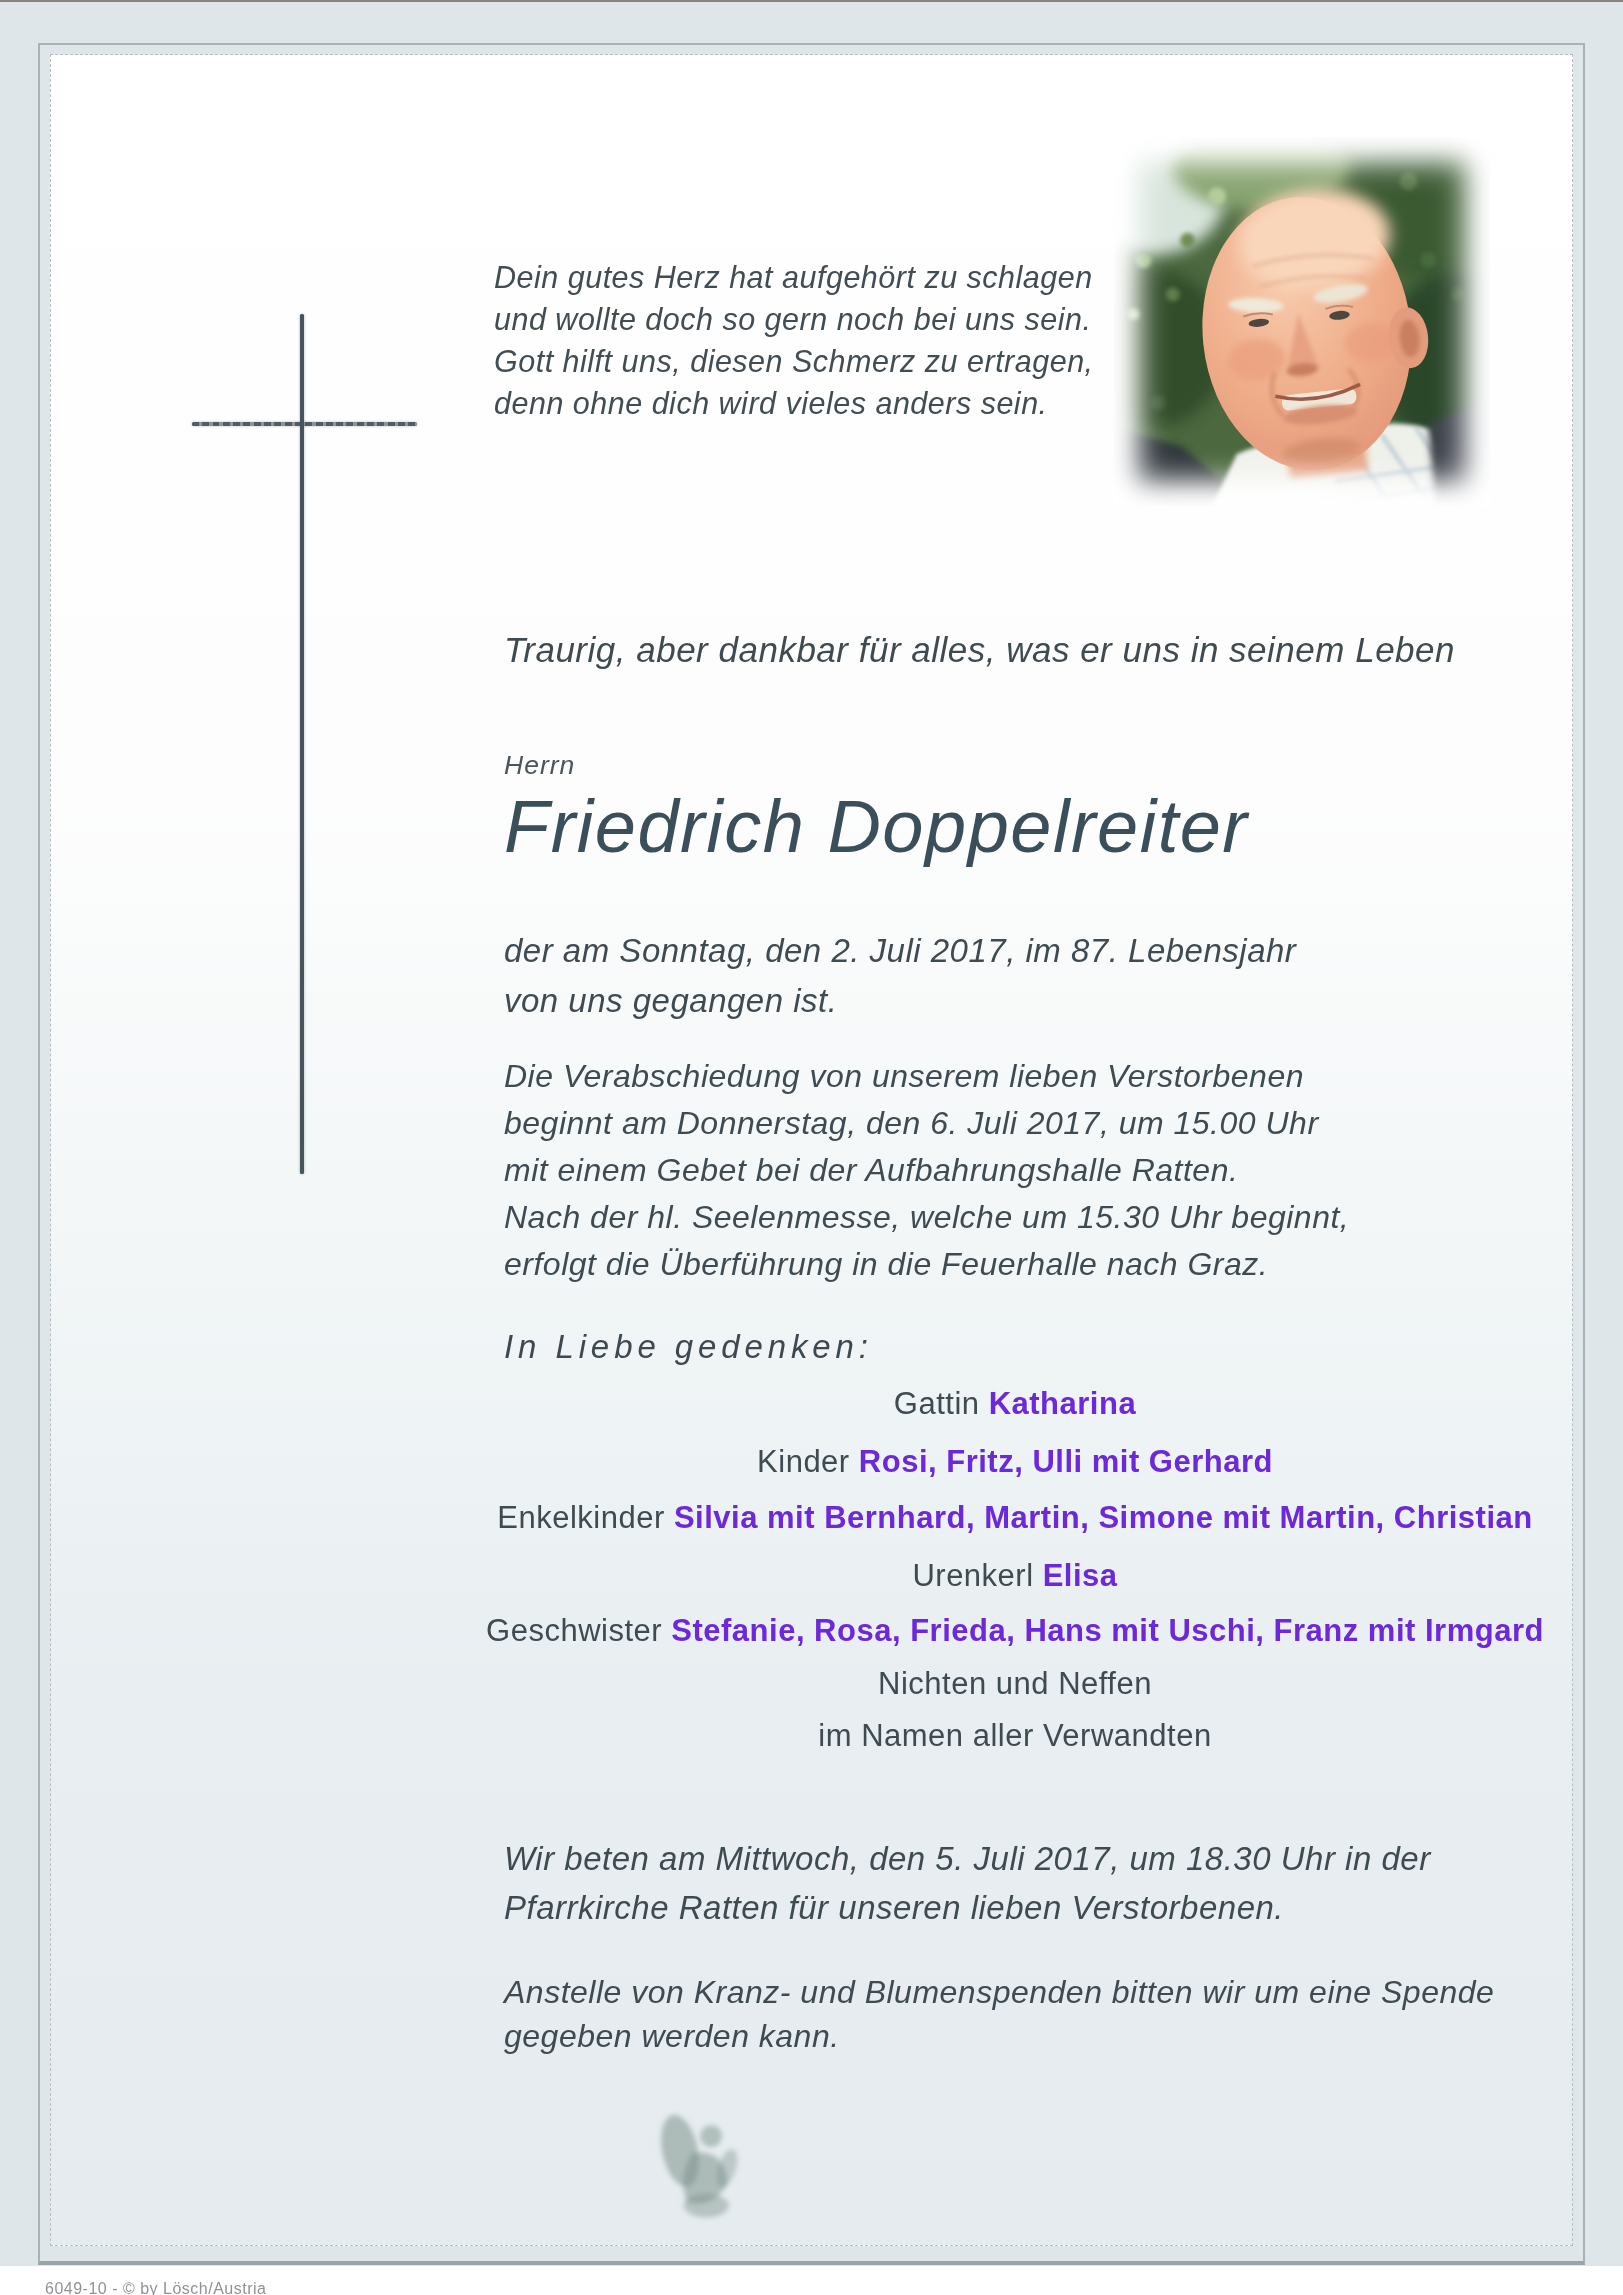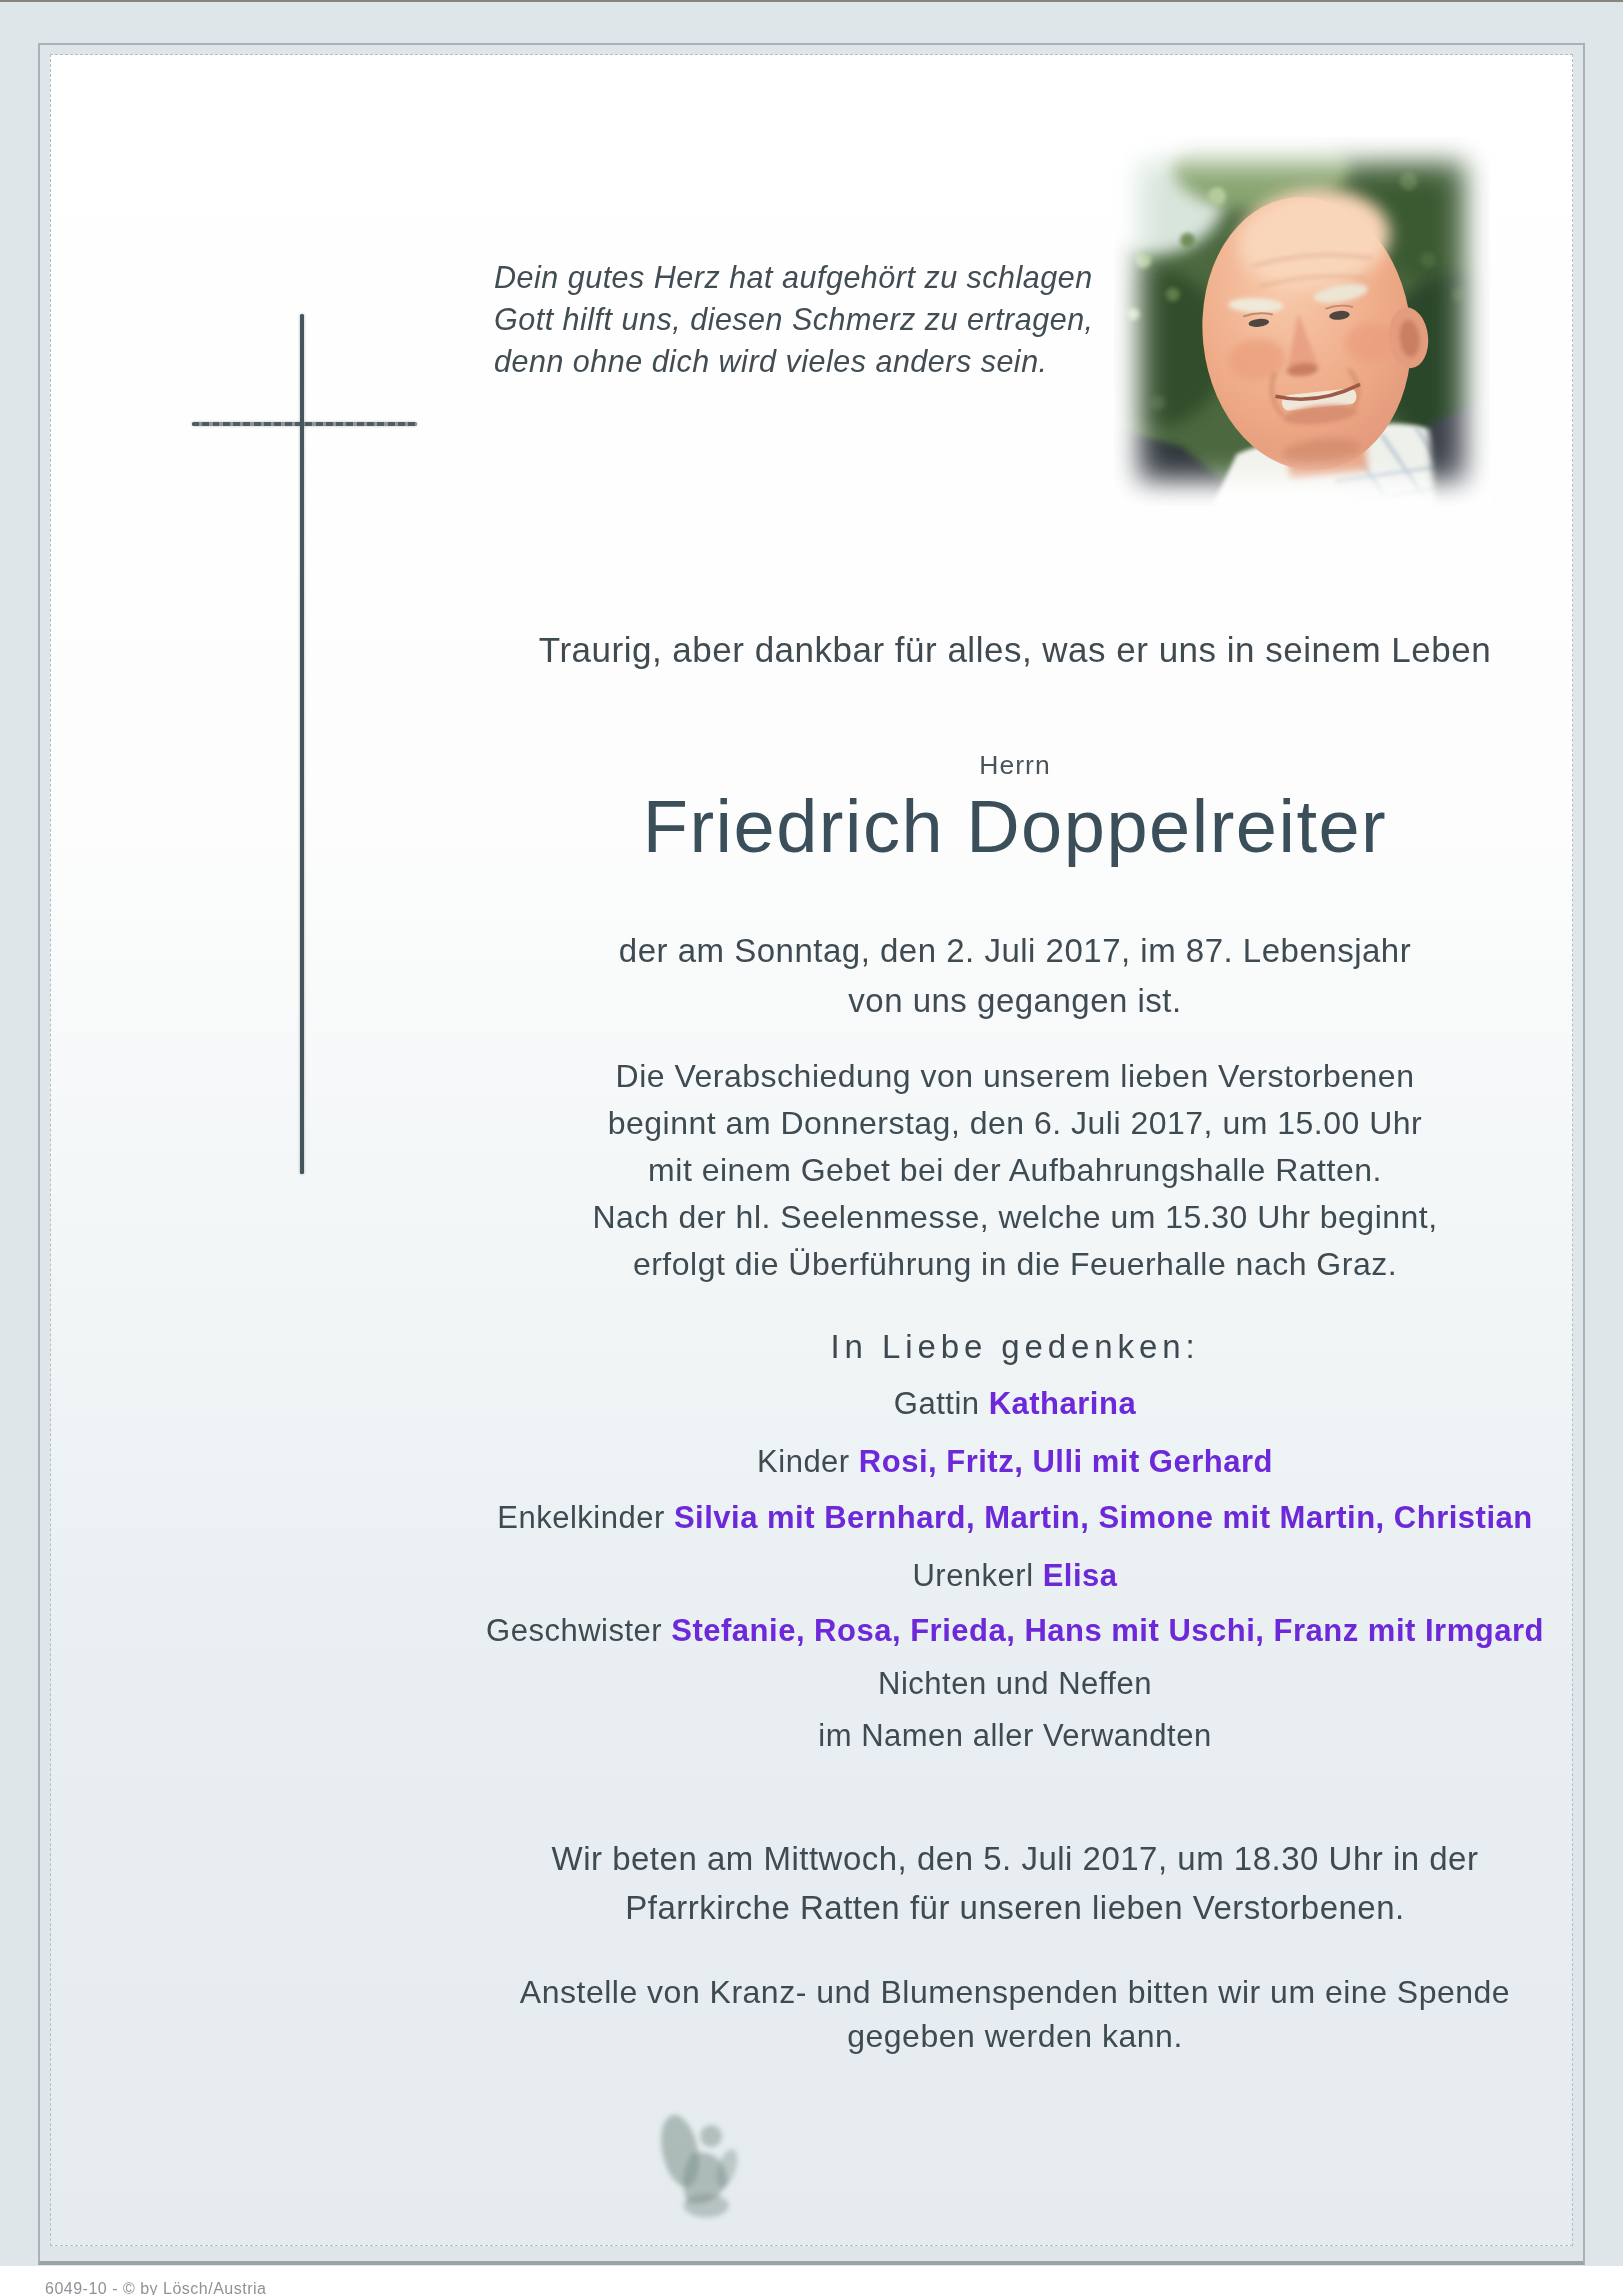"und wollte doch so gern" div { html: none -> <div>und wollte doch so gern noch bei uns sein.</div> }
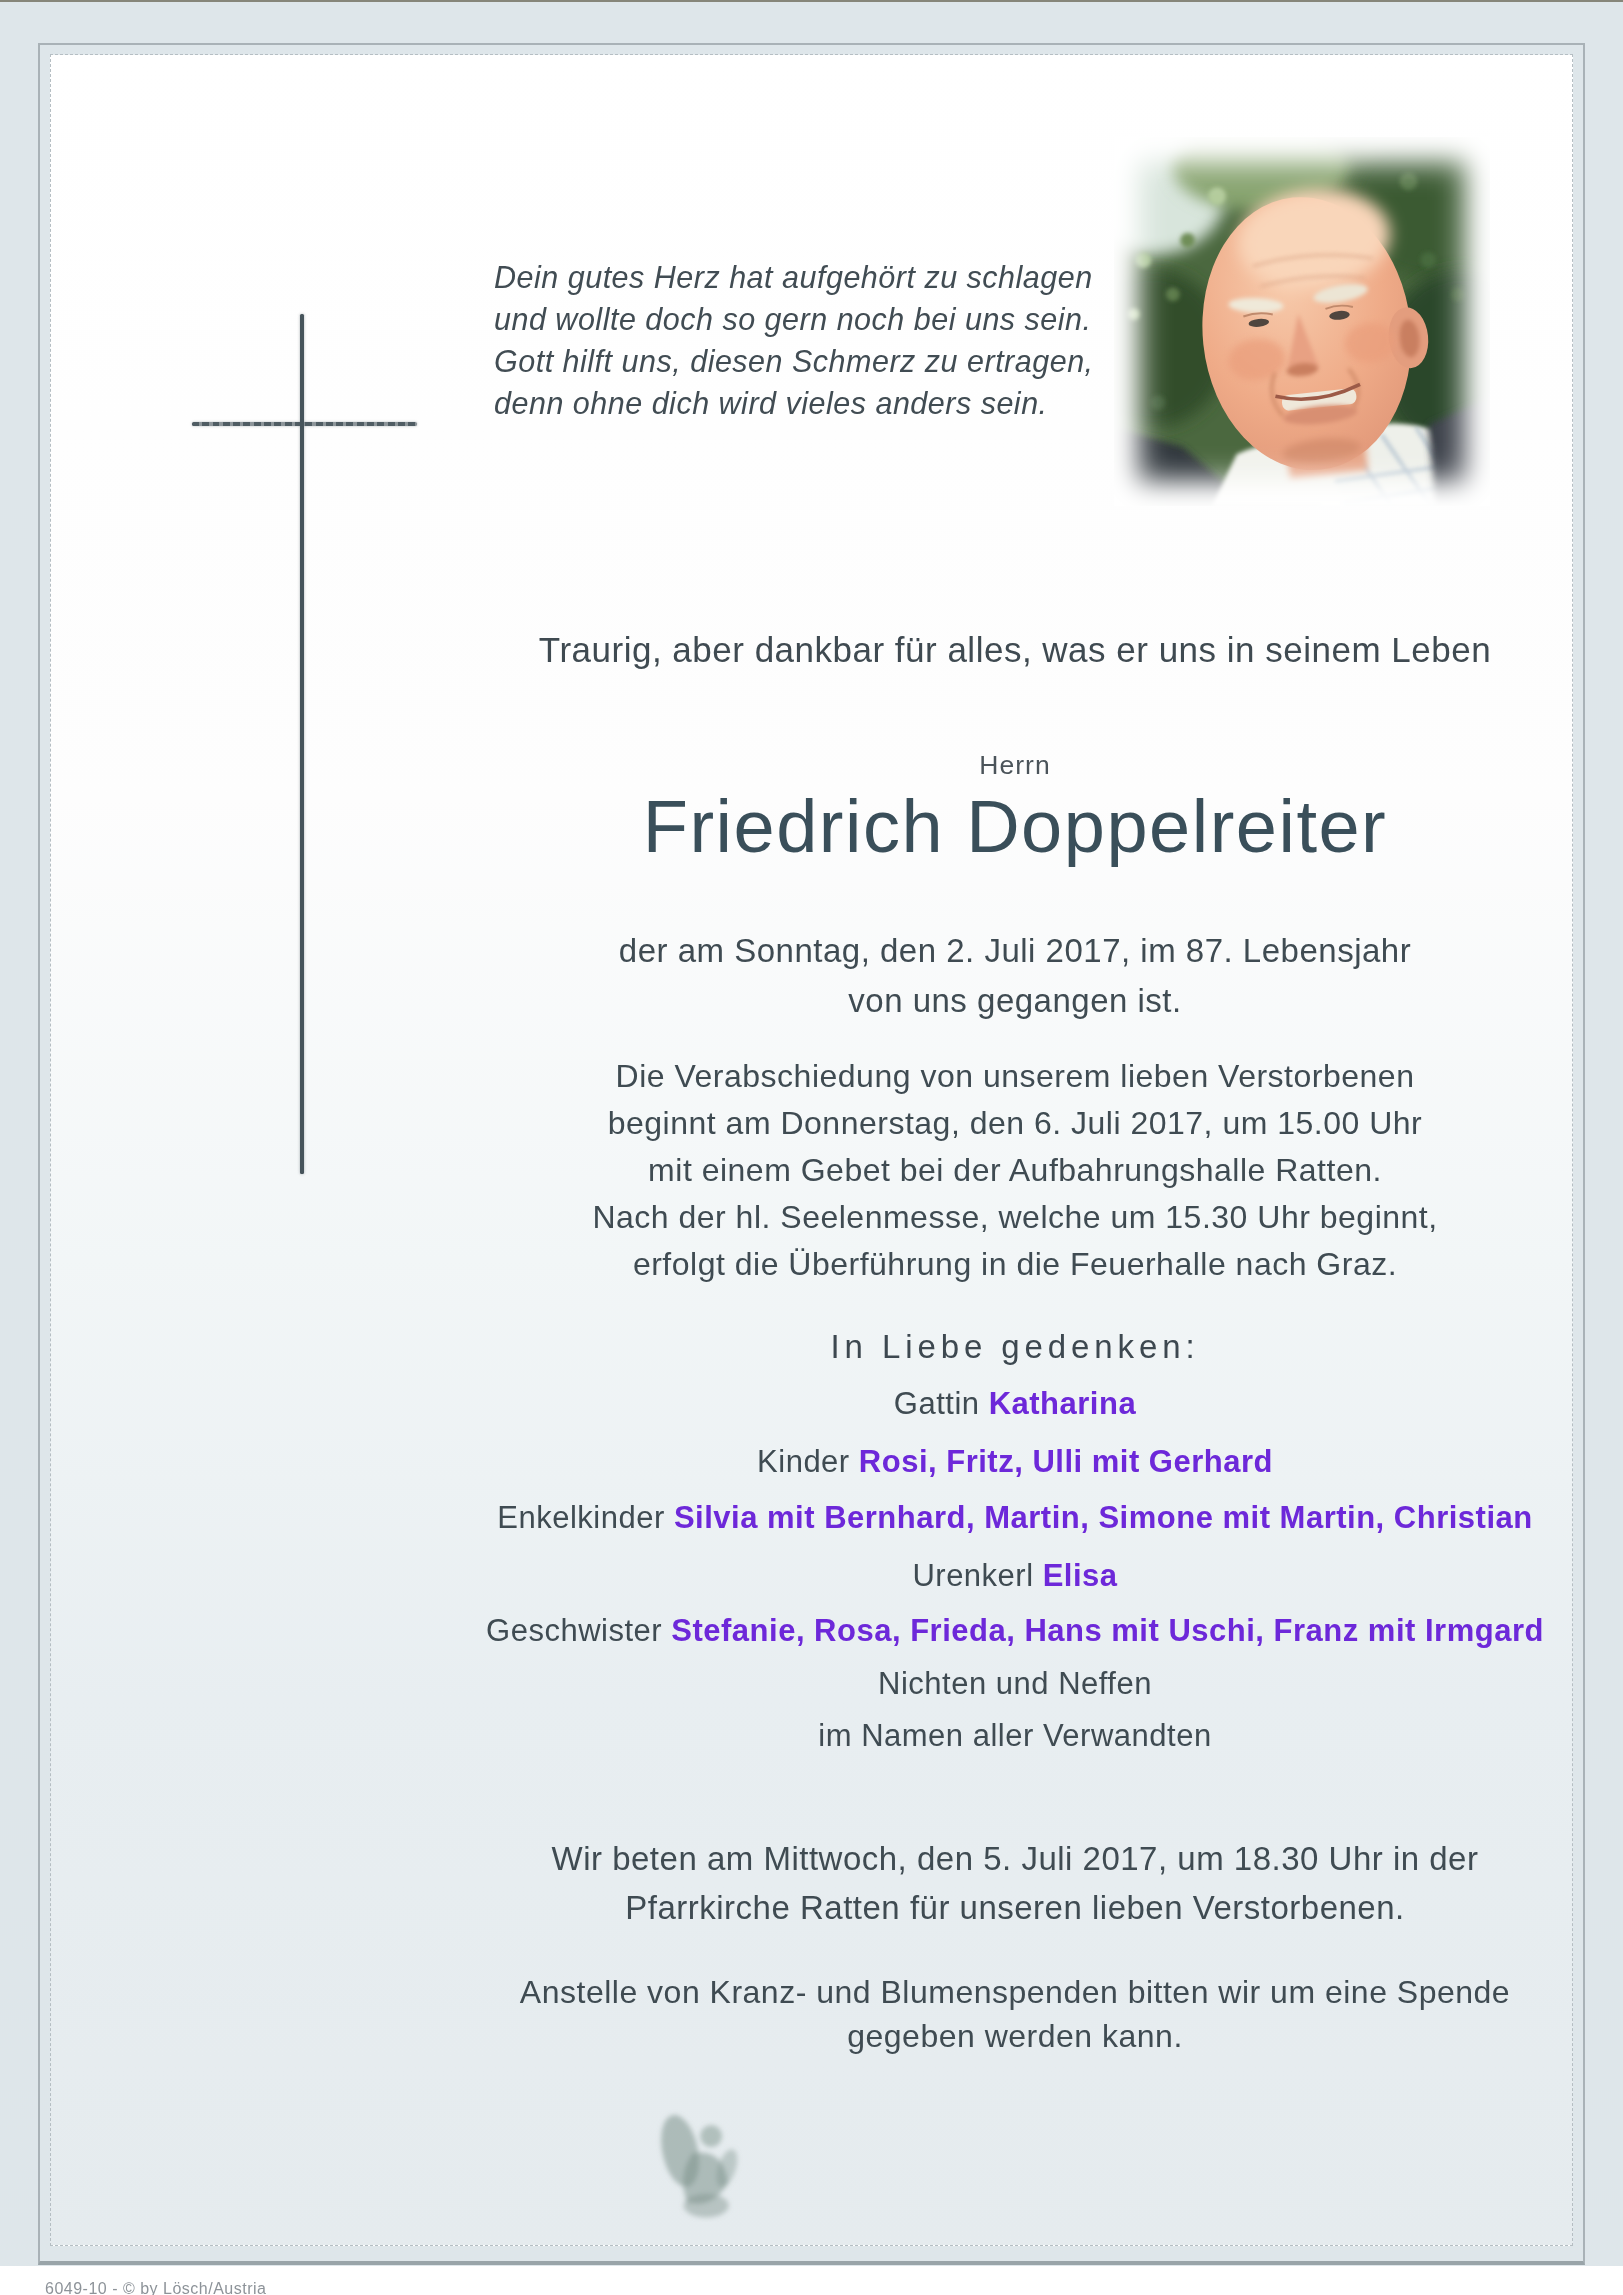"Traurig, aber dankbar für alles," .col { font-style: none -> italic; text-align: center -> left }
